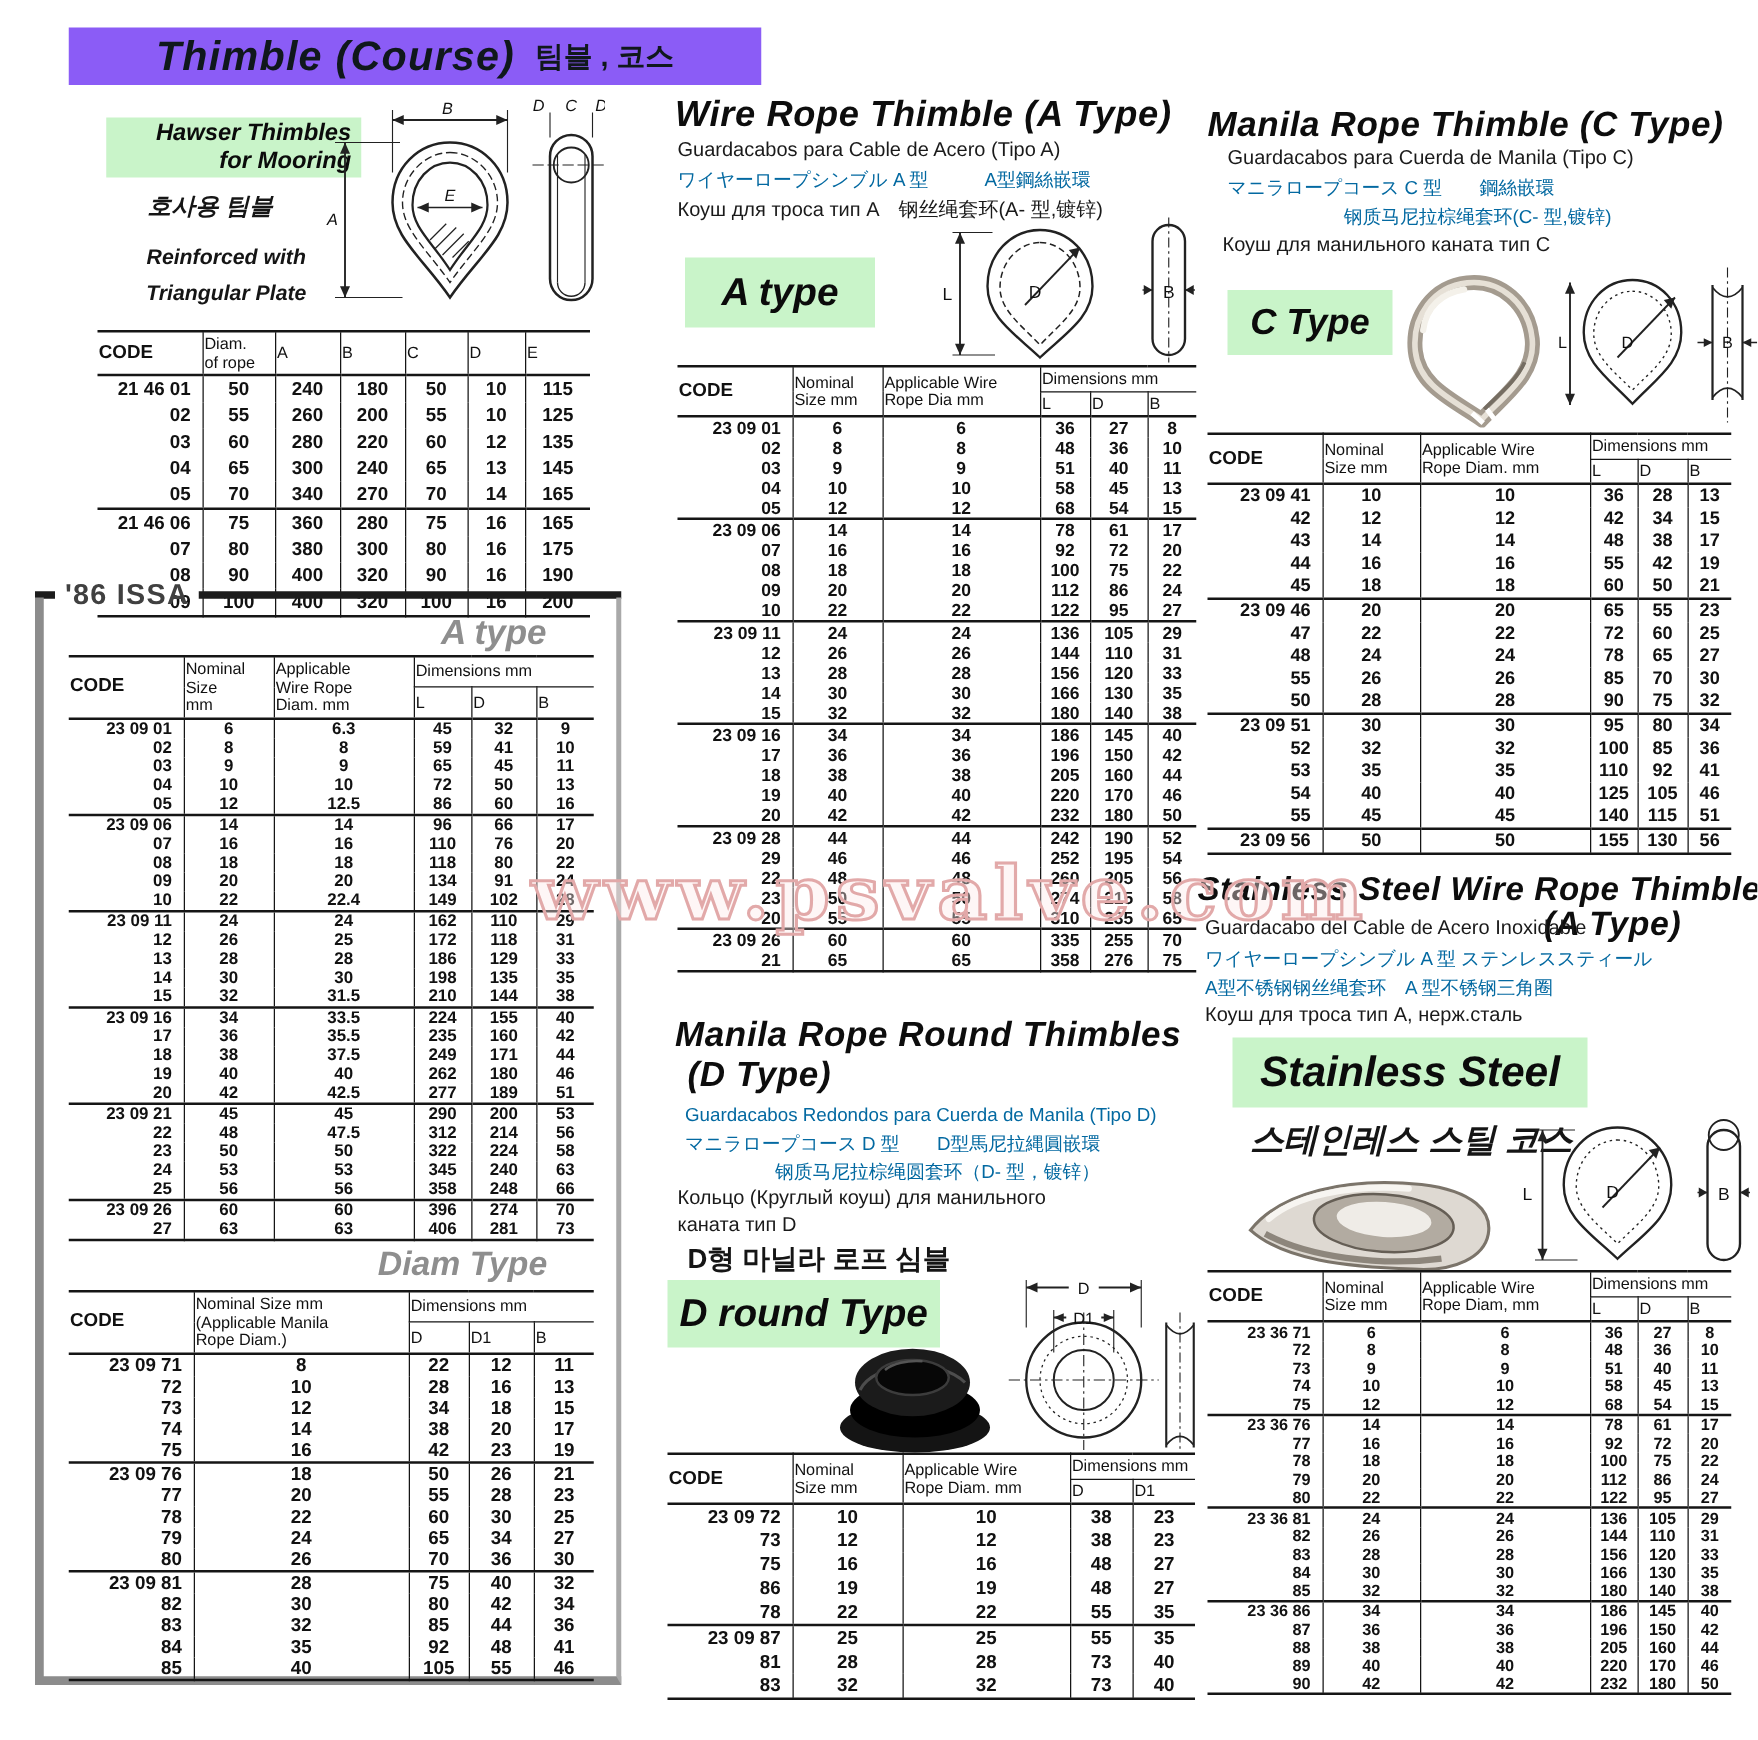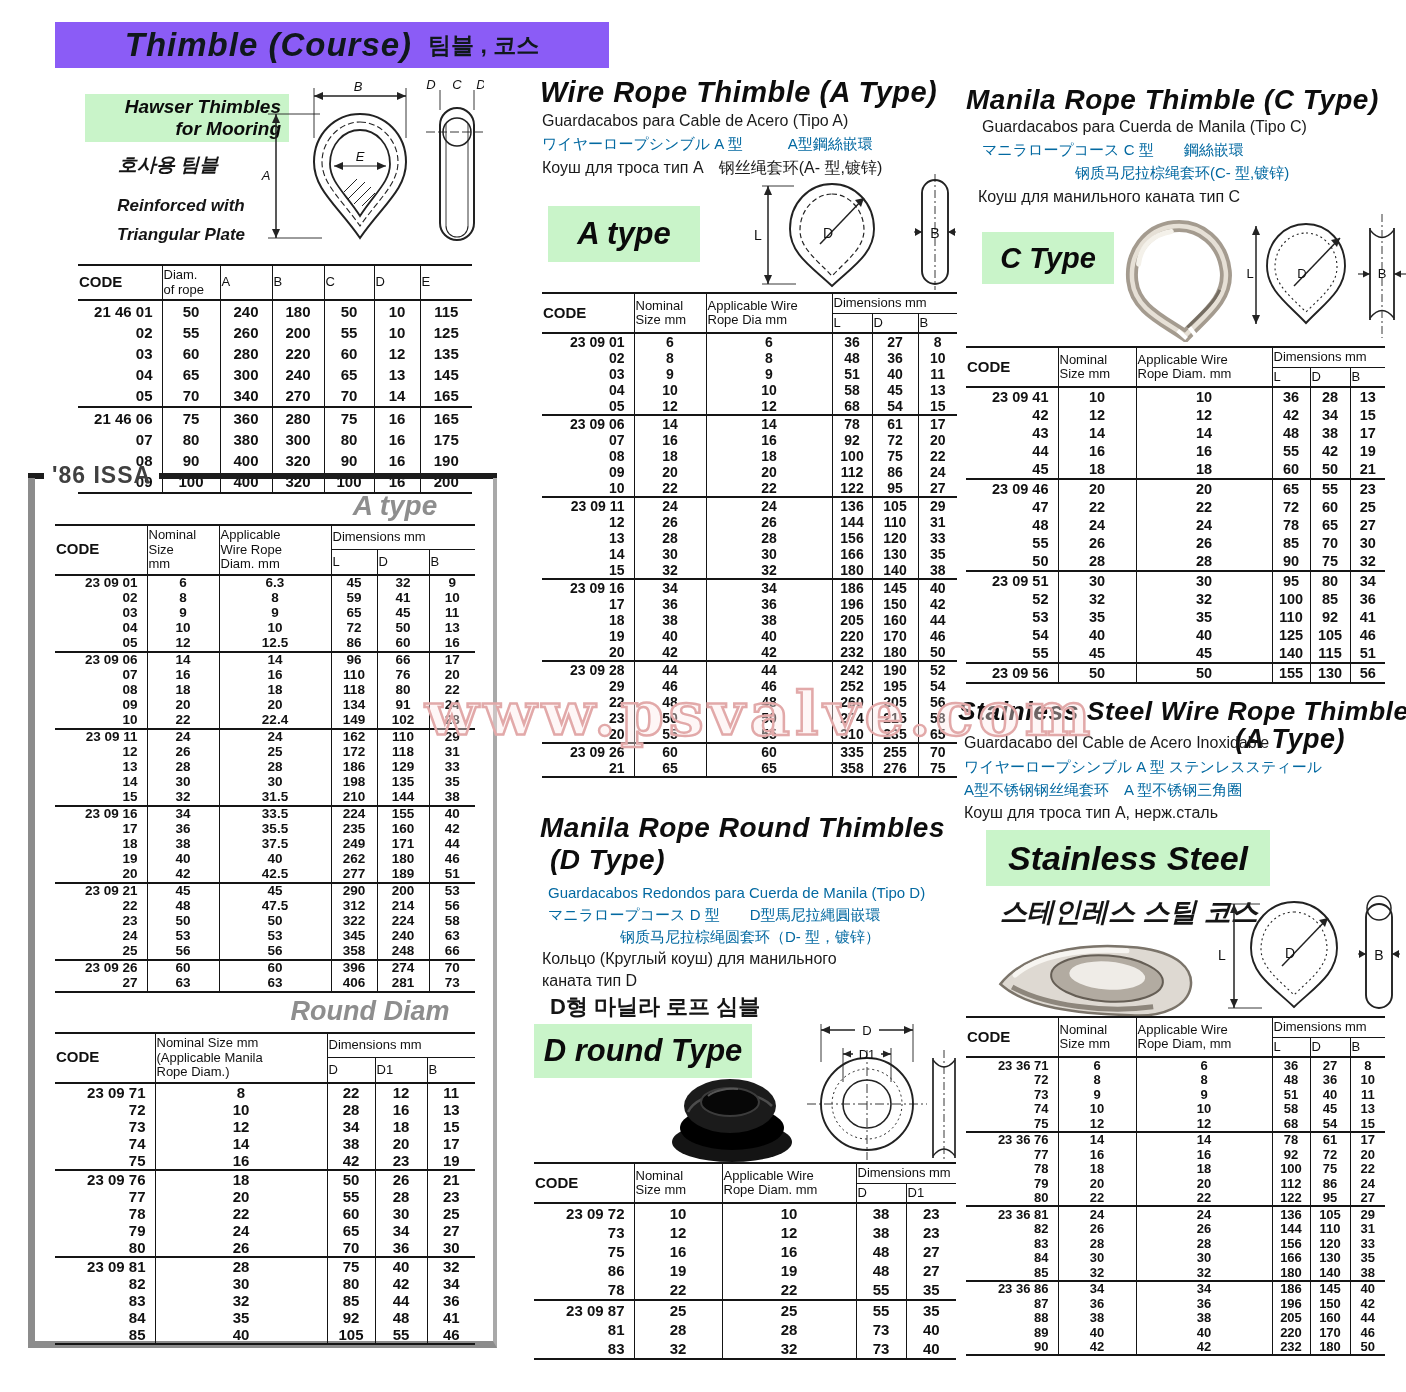"Round Diam" div.abs { text: Round Diam -> Diam Type }
